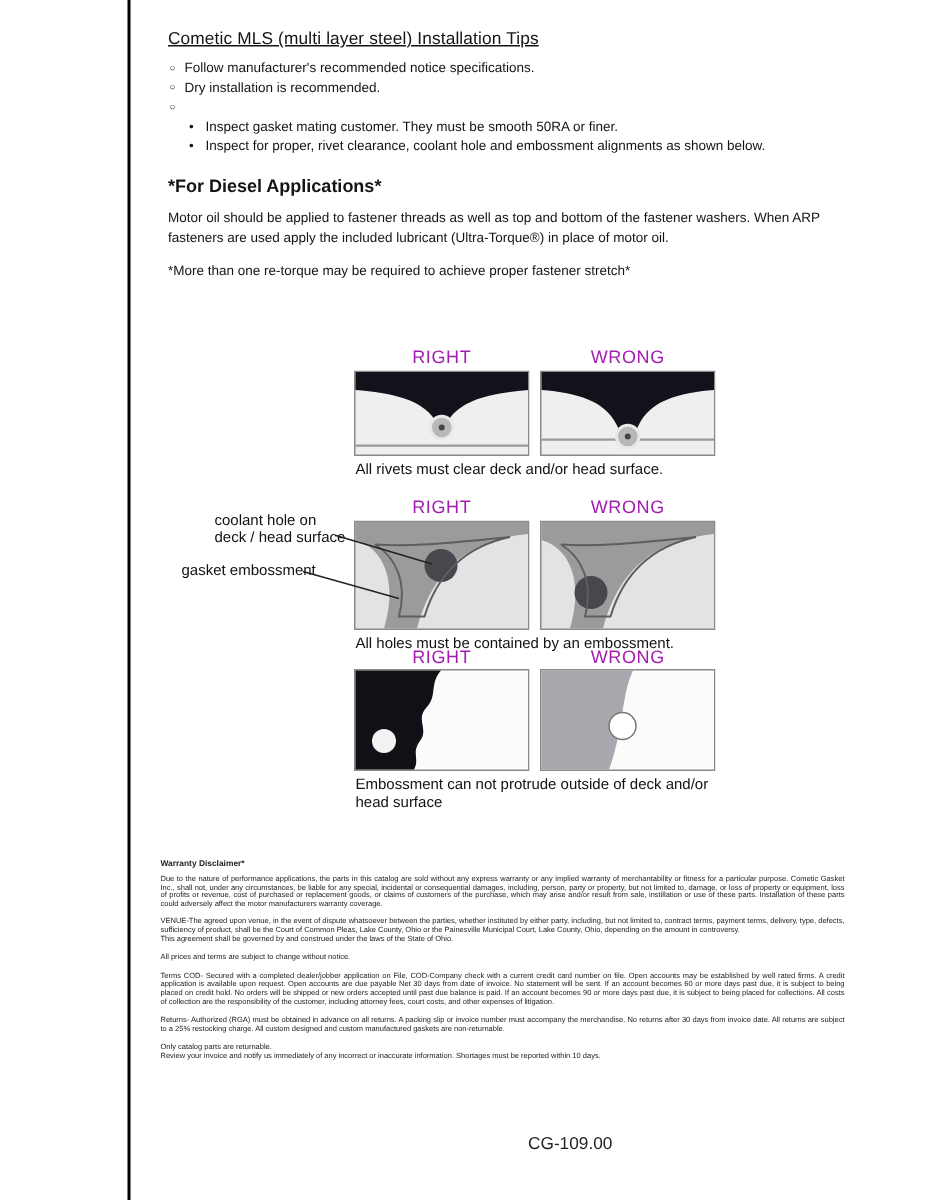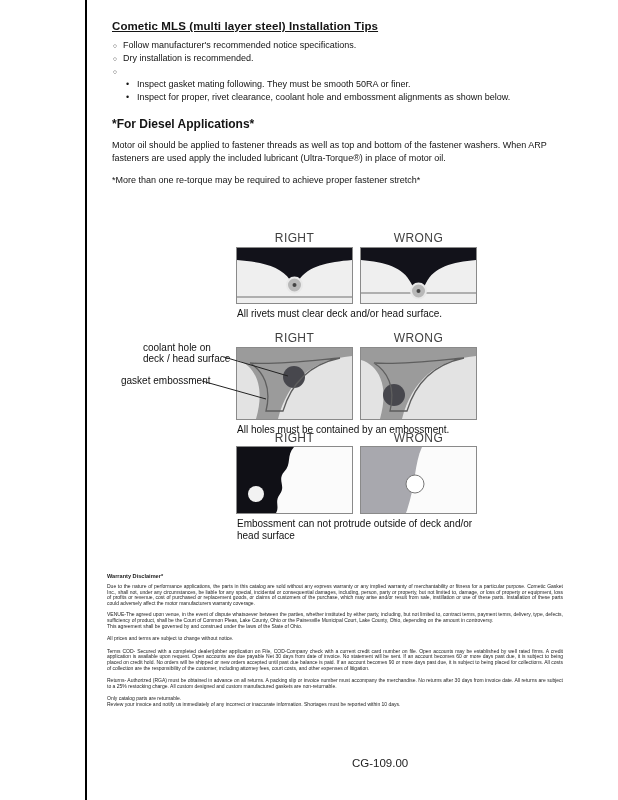"Cometic MLS (multi layer steel)" .title { font-weight: bold -> normal }
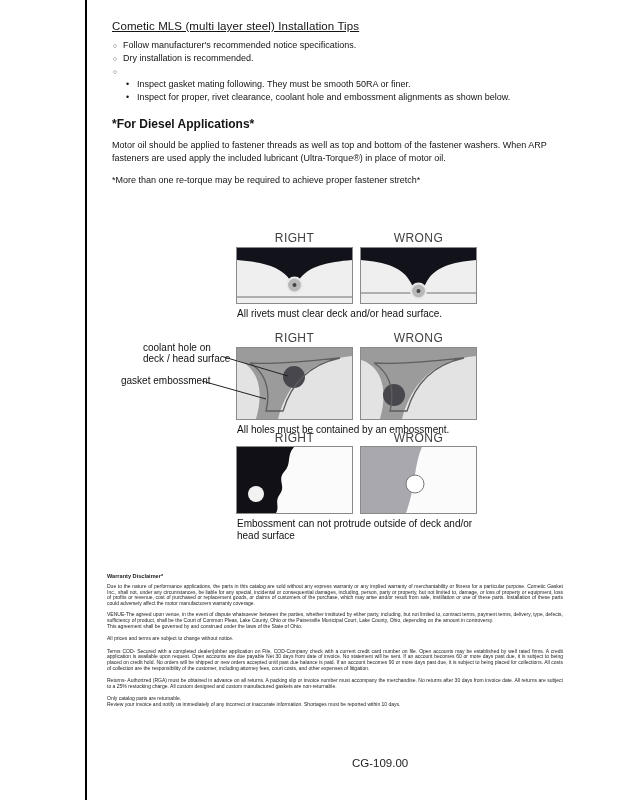"Inspect gasket mating following. They" span { text: following -> customer }
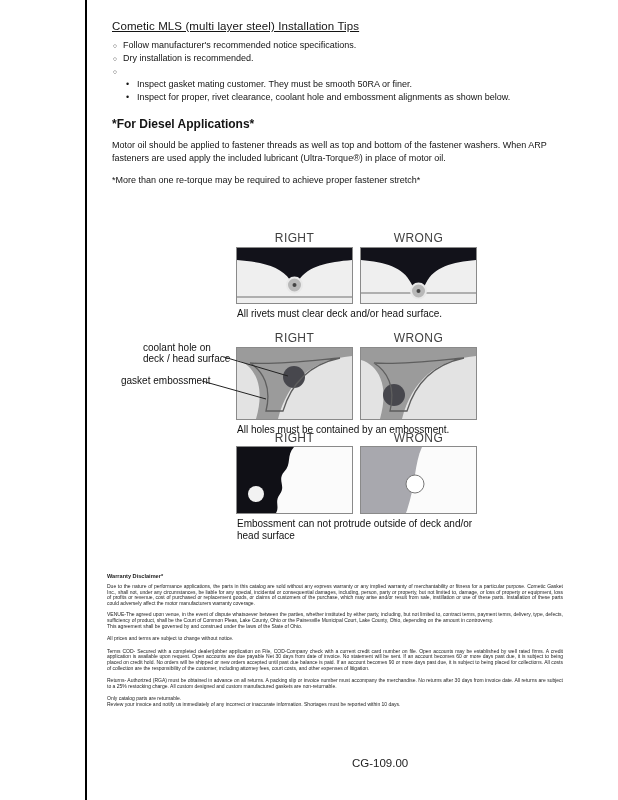"RIGHT" .dg-label { color: #404040 -> #a21caf }
